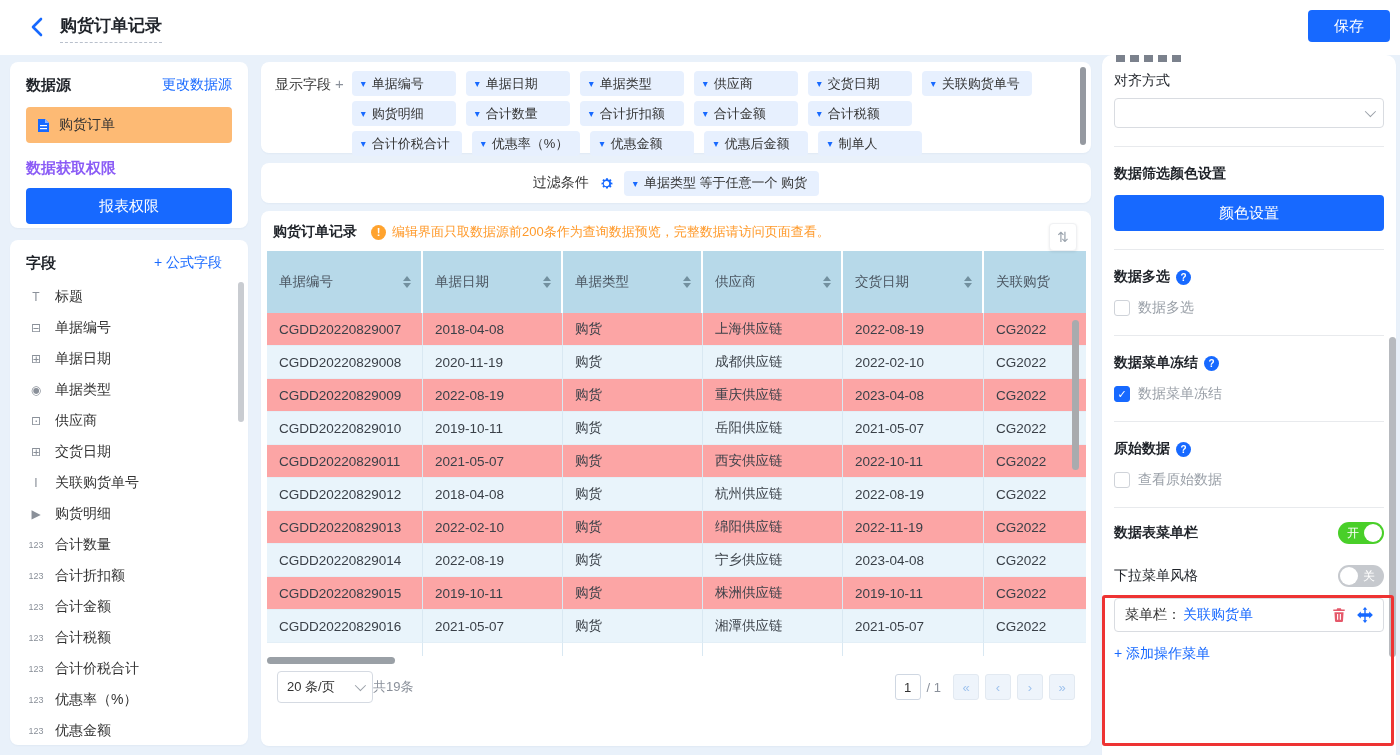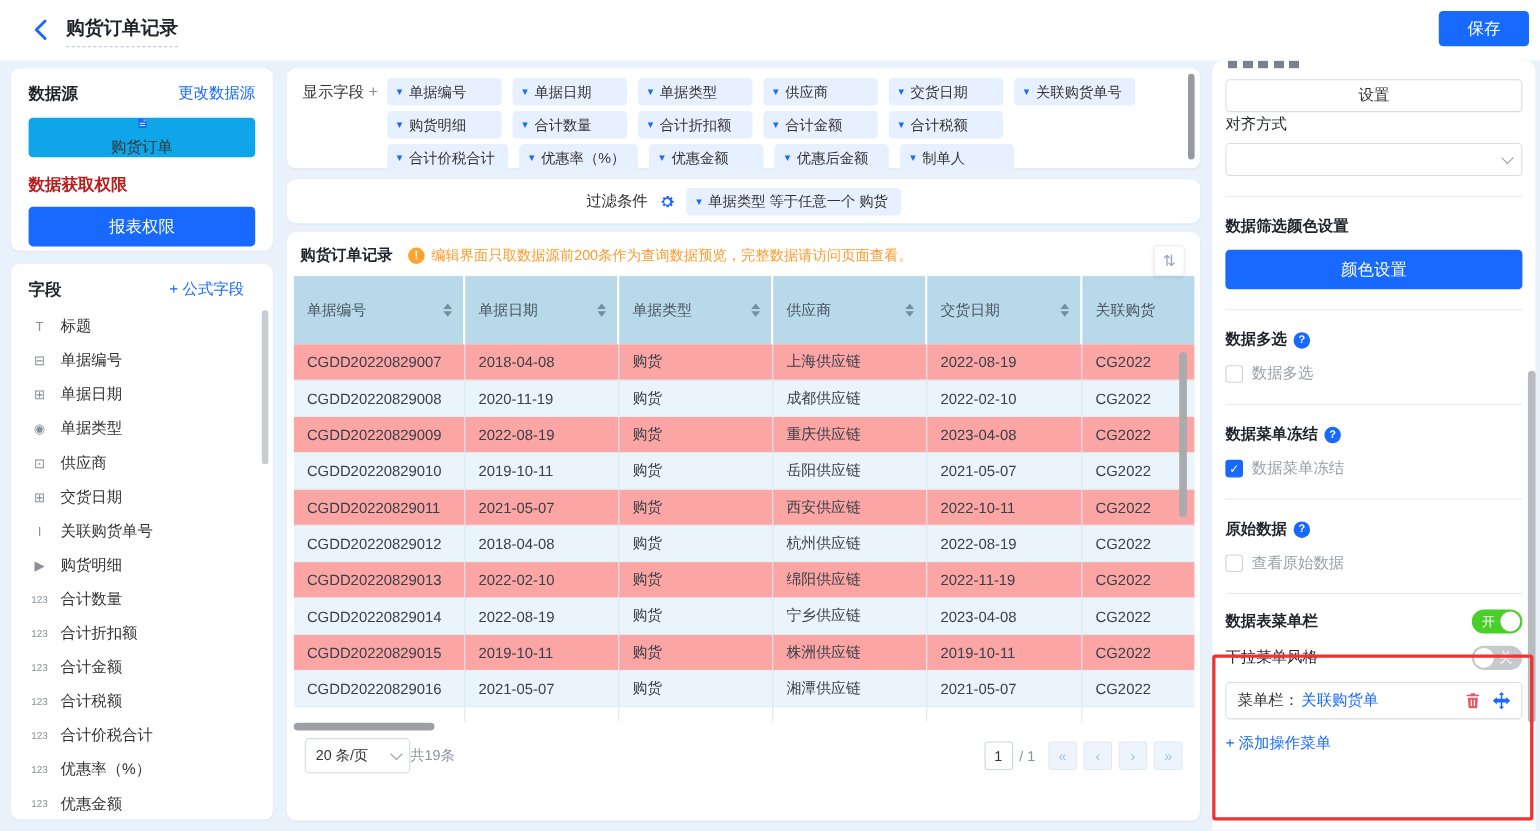"设置" button.set-btn { html: <button>设置</button> -> none }
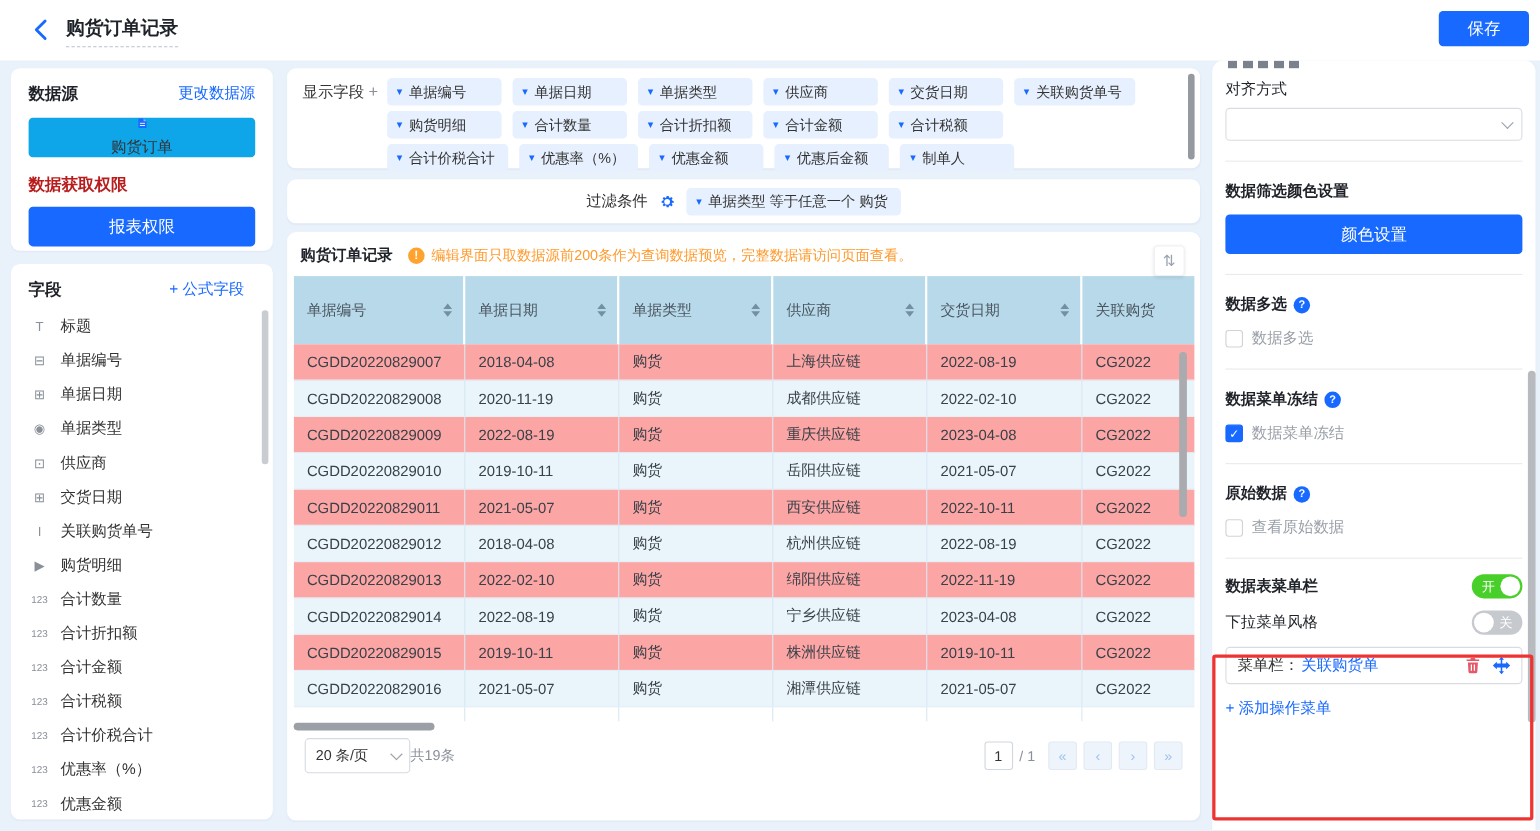"购货订单" .source-box { background: #0ea5e9 -> #fdba74; flex-direction: column -> none }
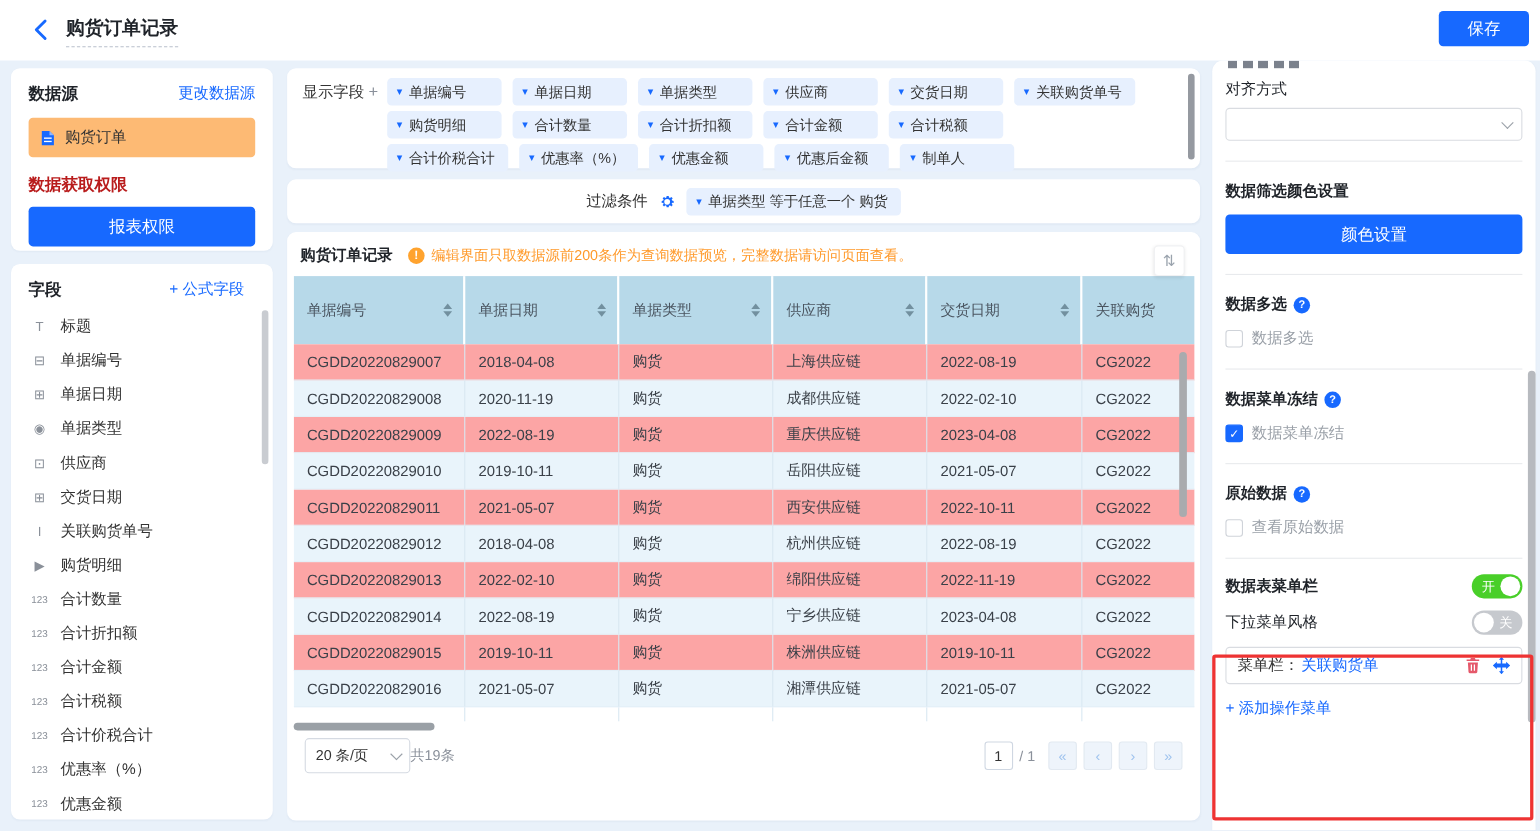"数据获取权限" .perm-title { color: #b91c1c -> #8b5cf6 }
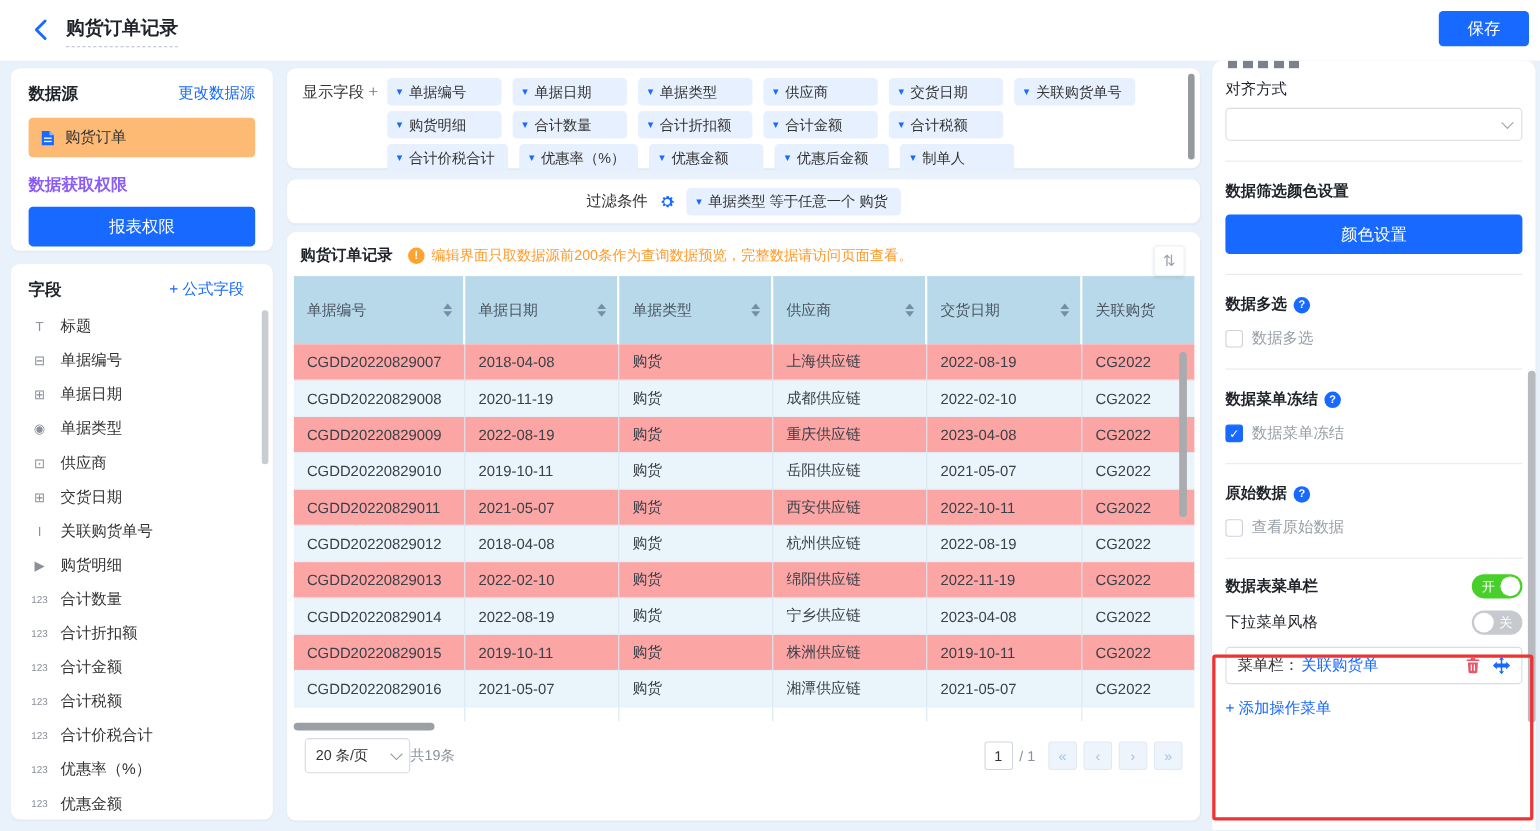"下拉菜单风格" div.row-between { margin-top: 11px -> 21px }
